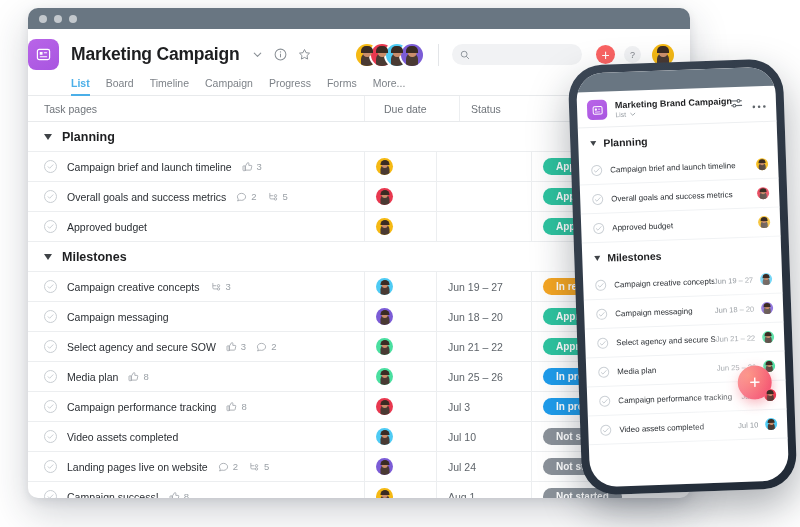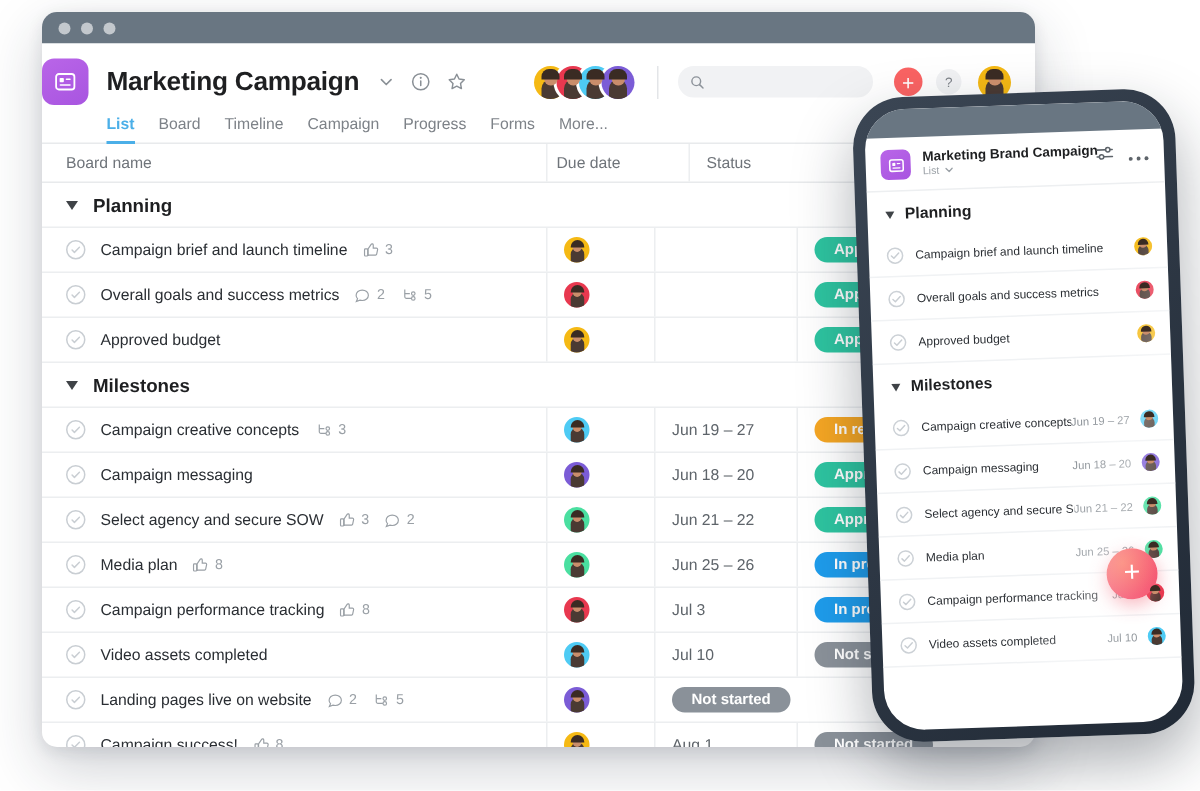"Board name" div.th { text: Board name -> Task pages }
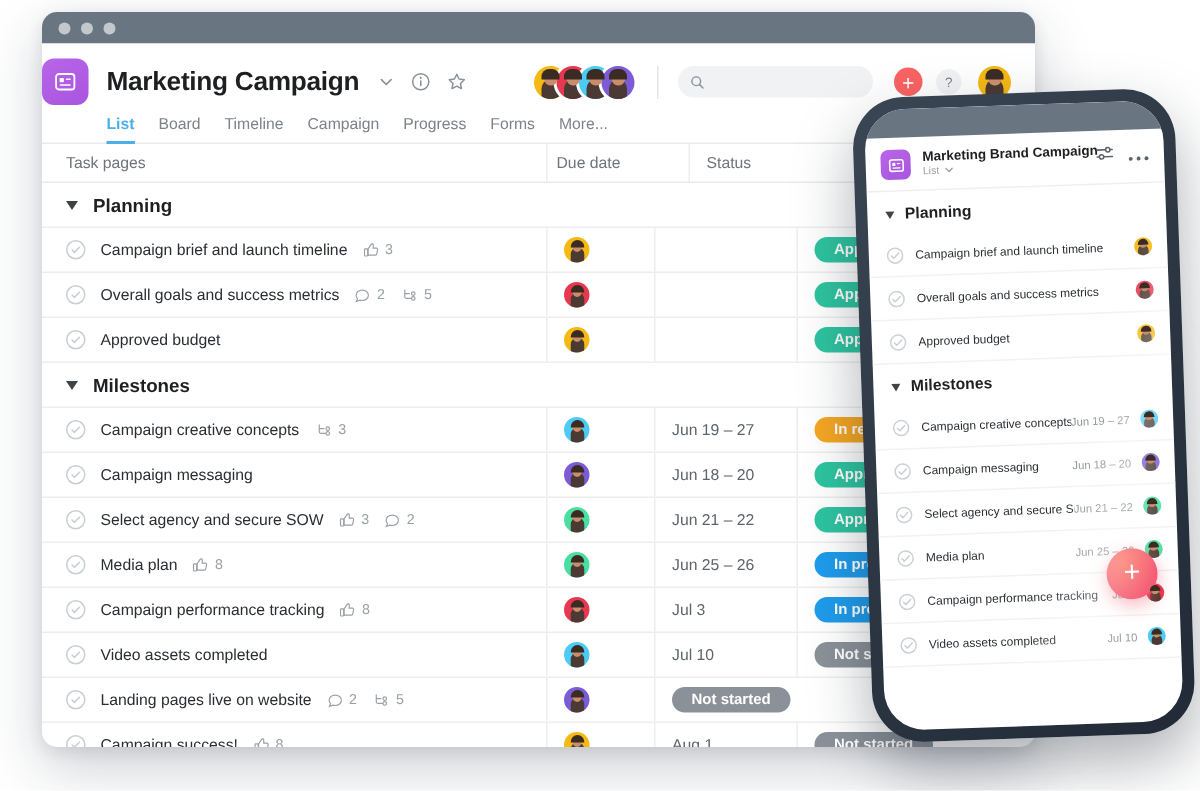"Due date" .col-due { padding-left: 6px -> 19px }
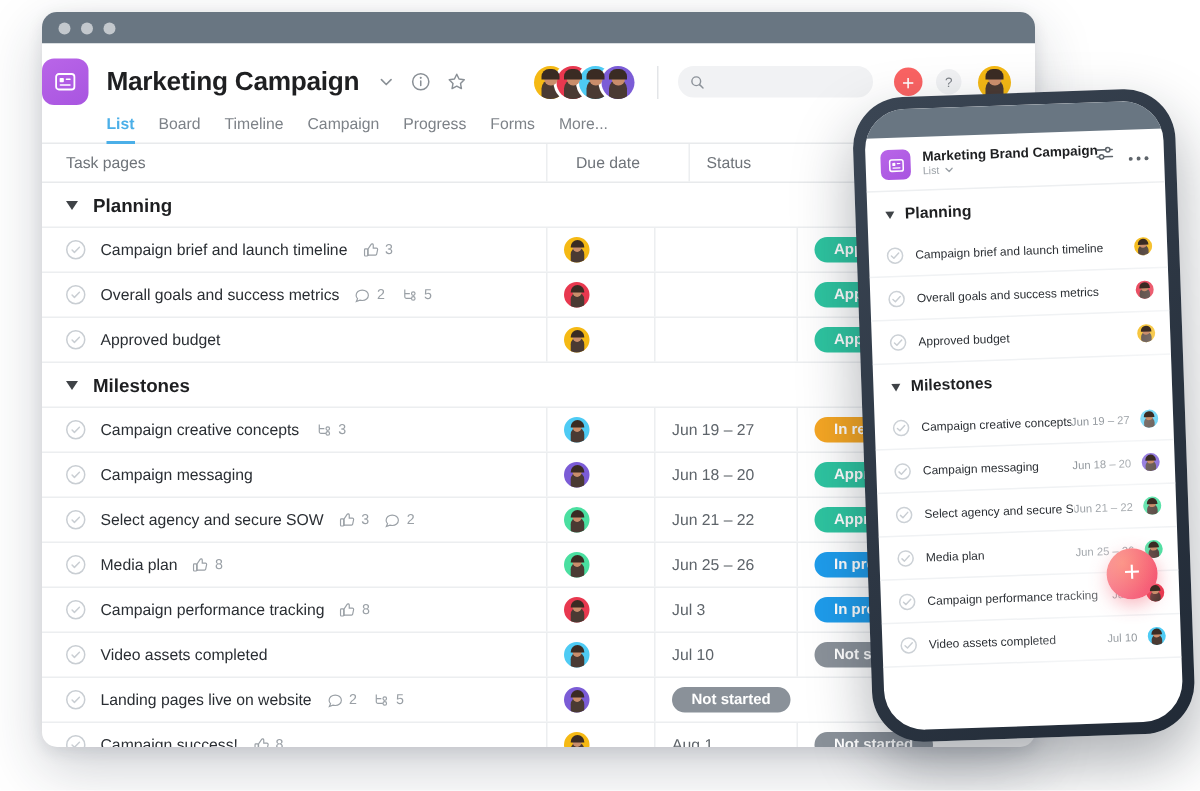"Jul 24" div.cell-due { html: none -> <div> <span>Jul 24</span> </div> }
